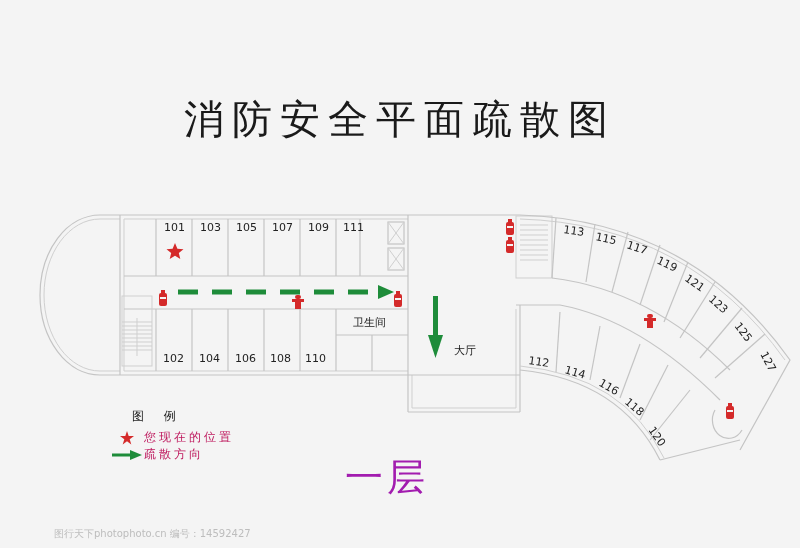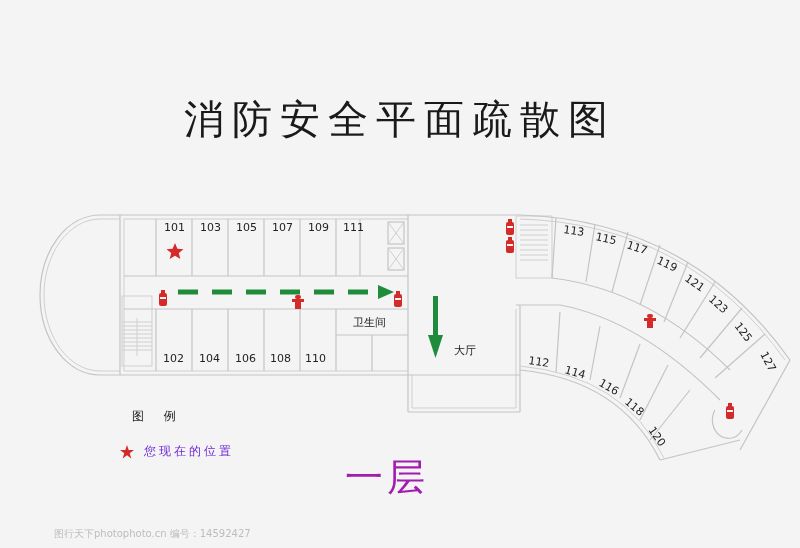"图 例" .legend-title { margin-bottom: 18px -> 4px }
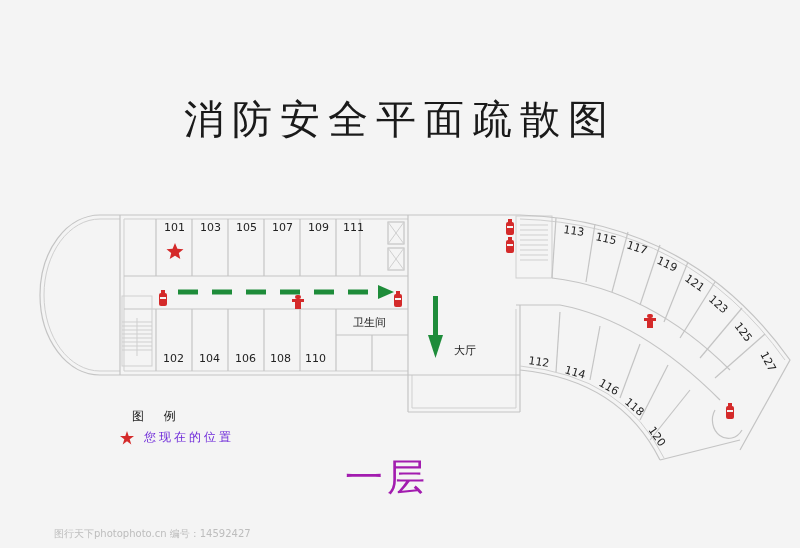"您现在的位置" .legend-row { color: #6d28d9 -> #be185d }
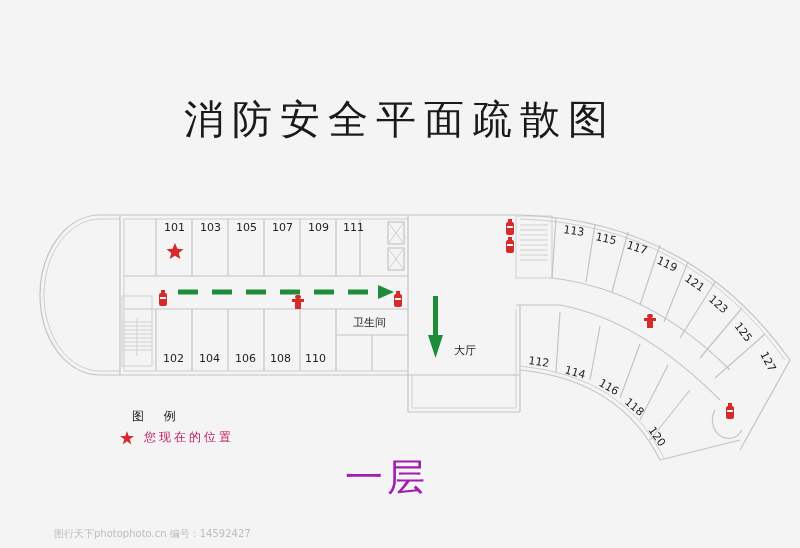"疏散方向" div.legend-row { html: none -> <div> <span> <svg> <rect></rect> <polygon></polygon> </svg> </span> <span>疏散方向</span> </div> }
